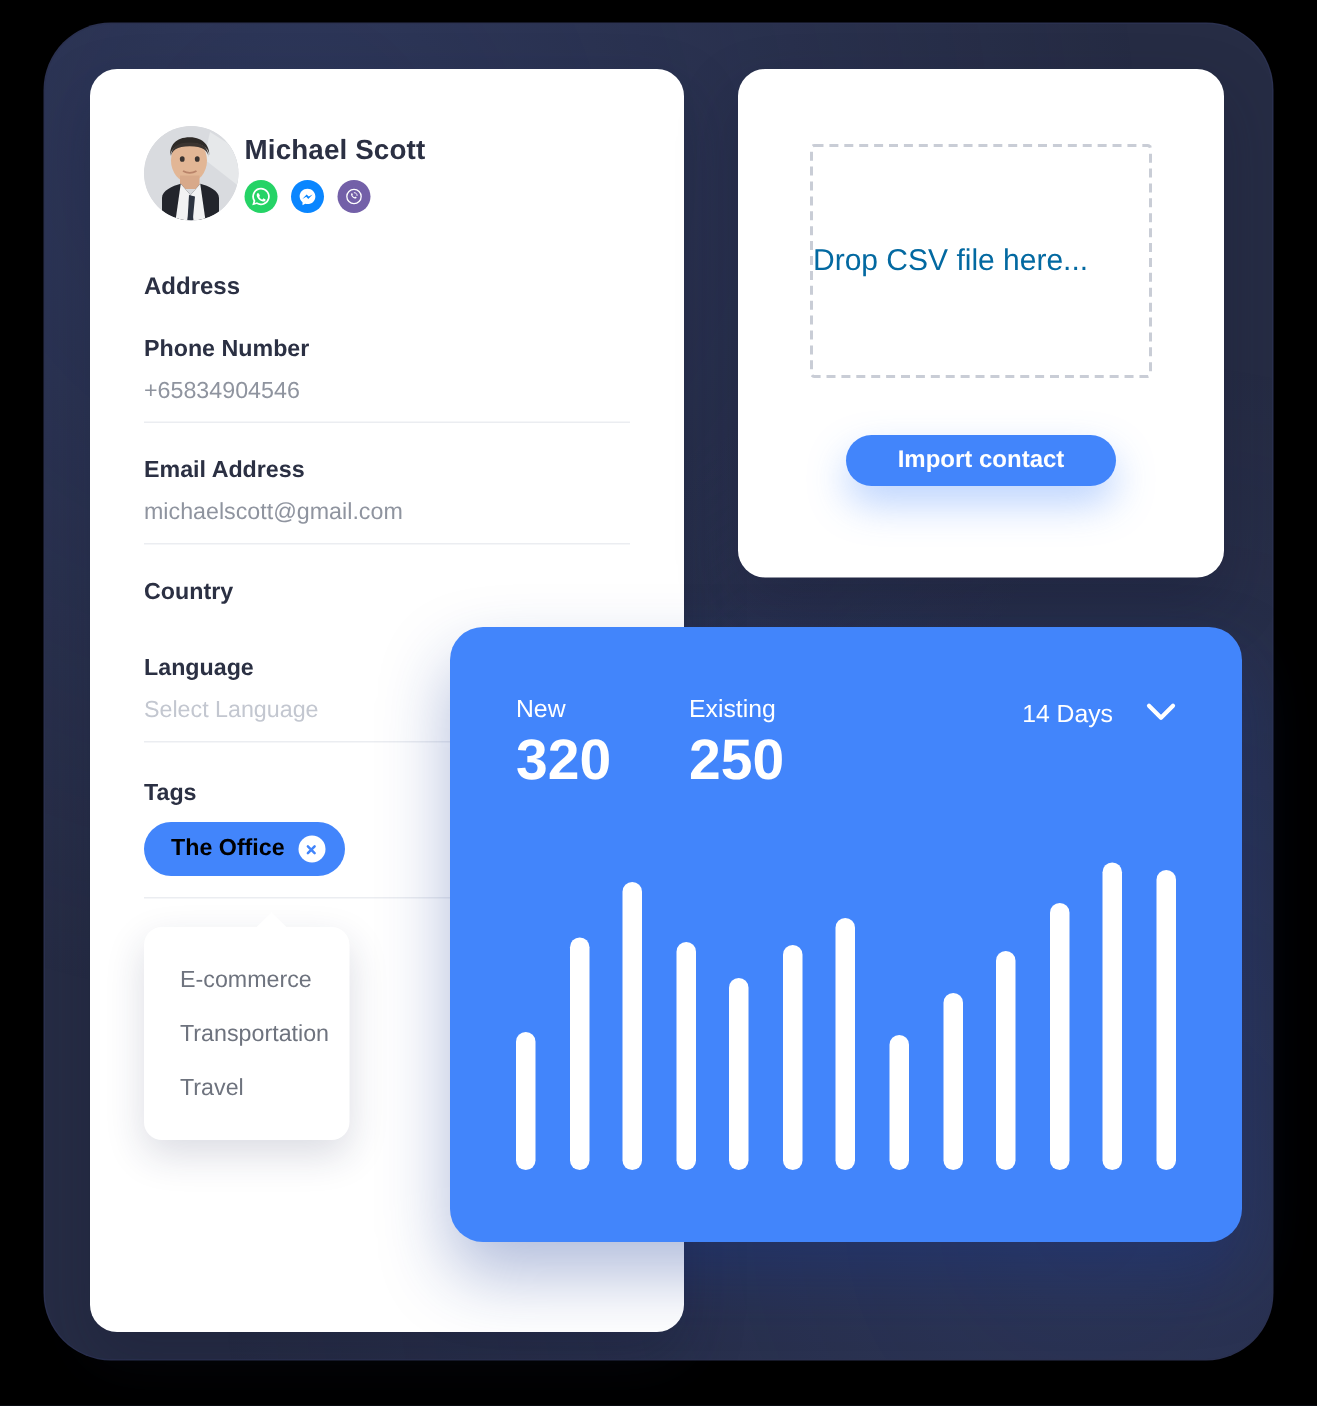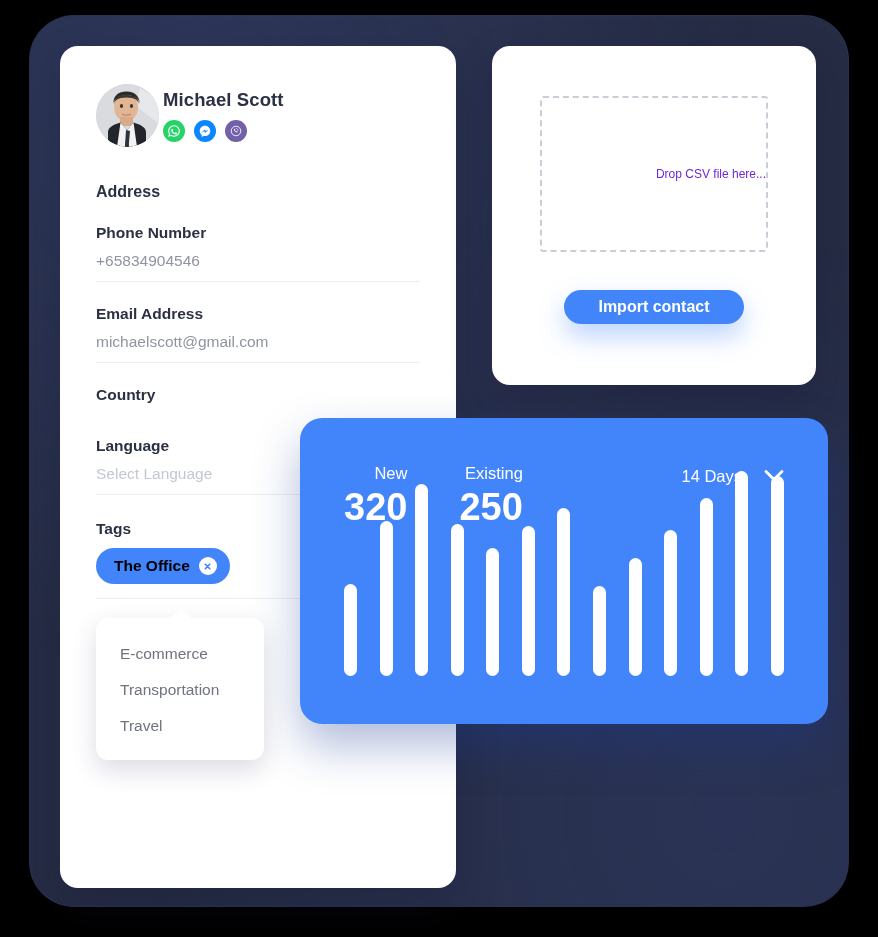"Drop CSV file here..." .dropzone { color: #6d28d9 -> #0369a1; font-size: 12px -> 20px; justify-content: flex-end -> flex-start }
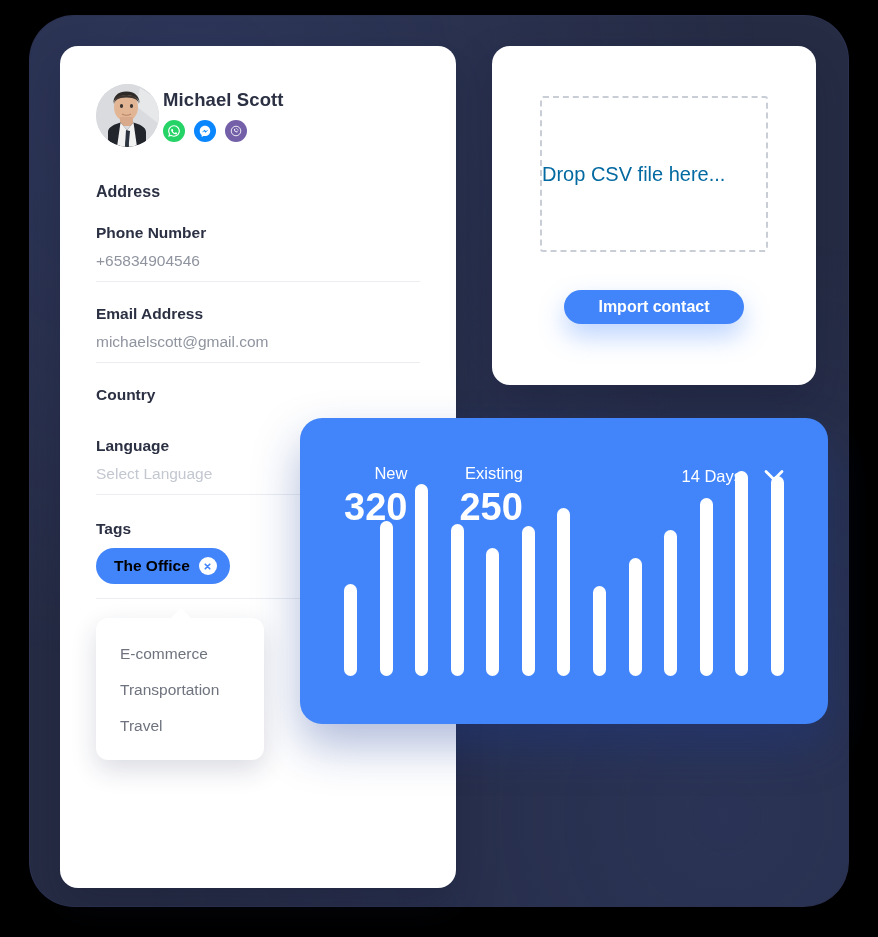"New" #chart-card { height: 306px -> 410px; text-align: right -> none }
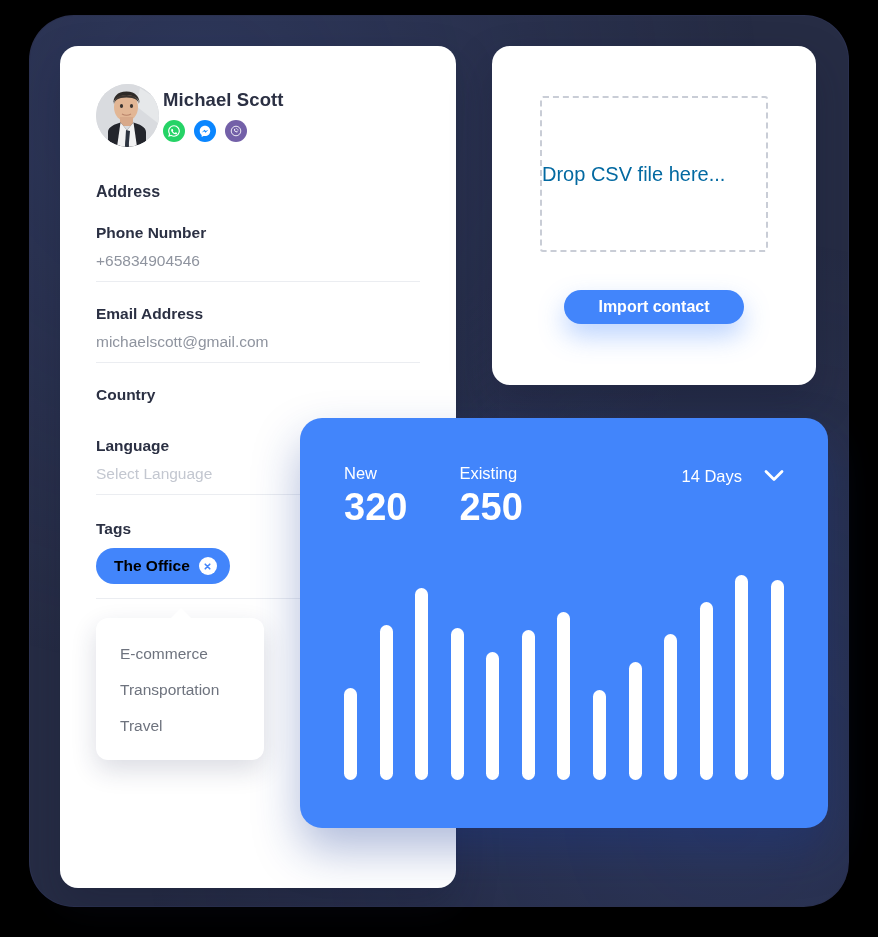"E-commerce" #tag-suggestions { width: 168px -> 137px }
